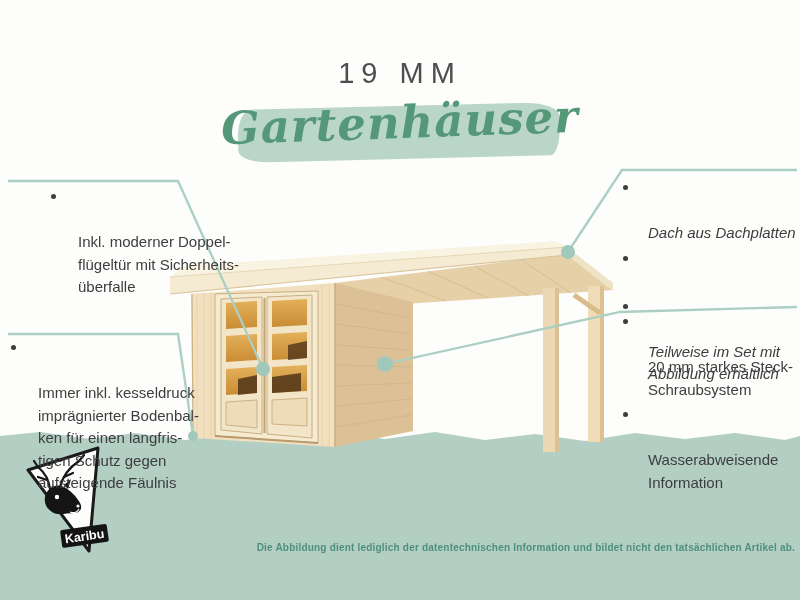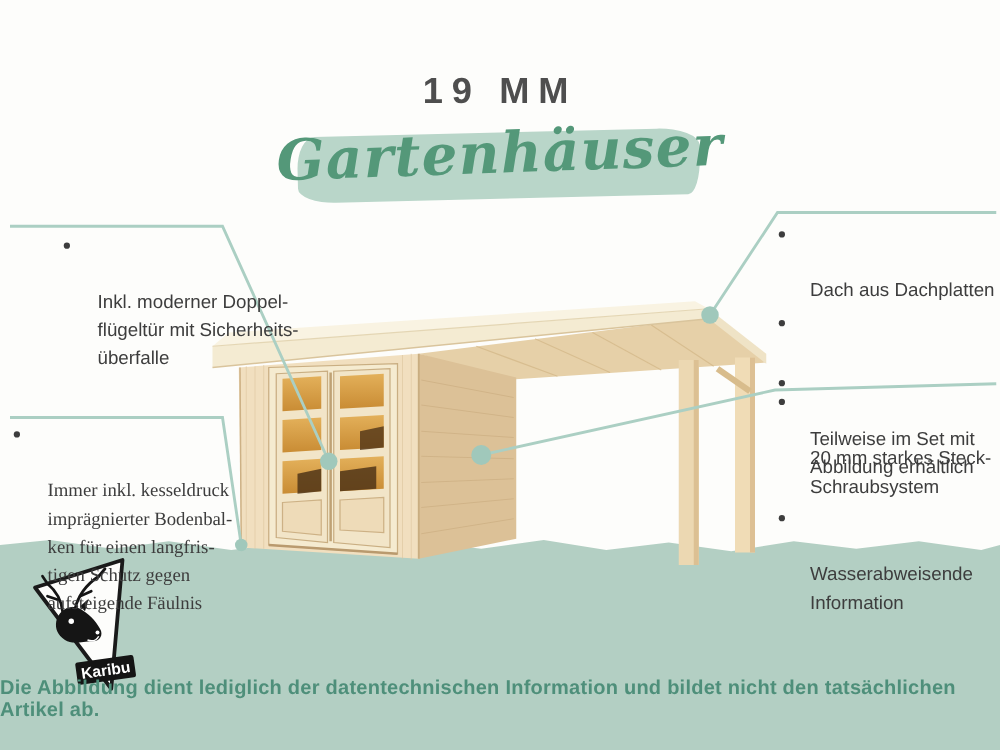"19 MM" .size-label { font-weight: 700 -> 400 }
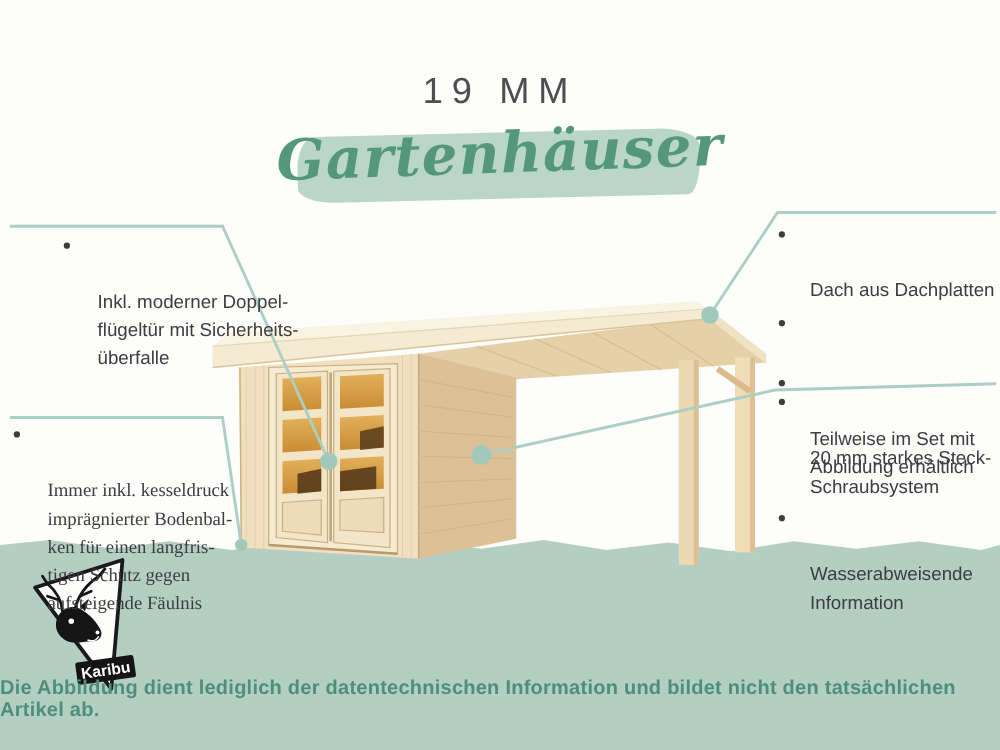"Dach aus Dachplatten" .co-right-top { font-style: none -> italic }
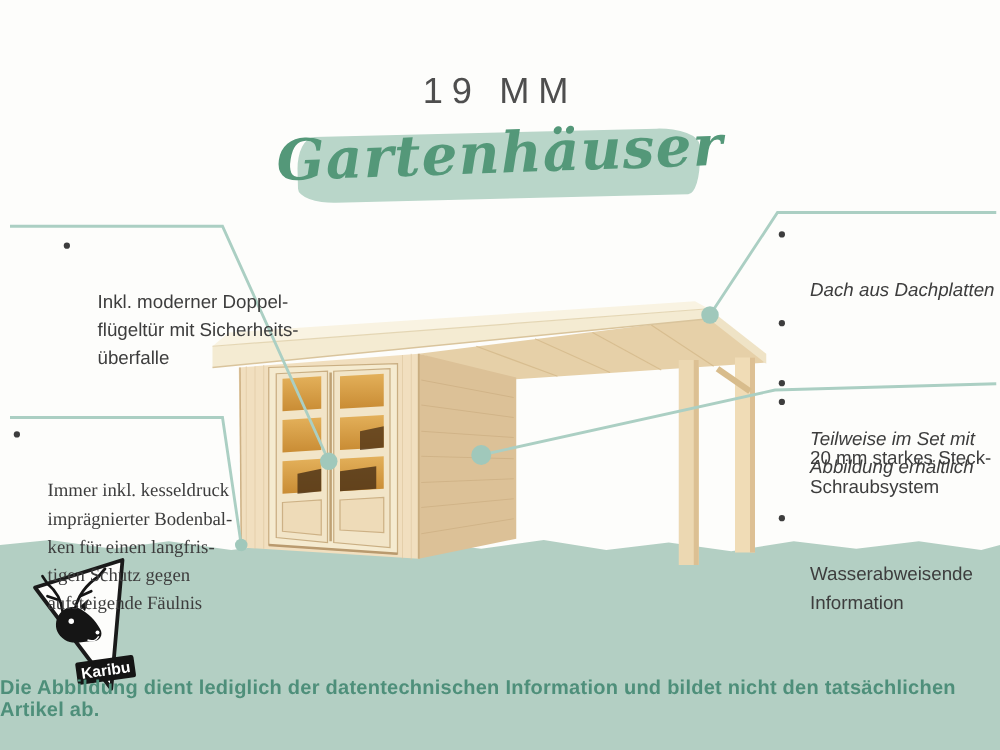"Immer inkl. kesseldruck" .co-left-bottom { font-family: Liberation Serif, serif -> none }
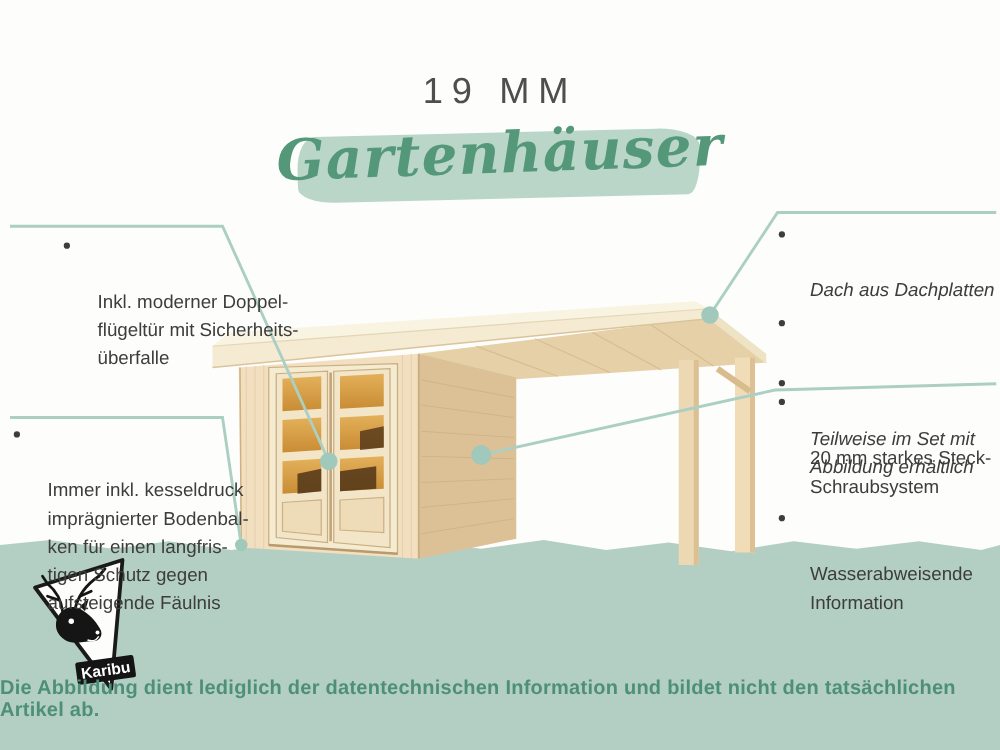"Die Abbildung dient lediglich der" .disclaimer { font-size: 16px -> 10px }
